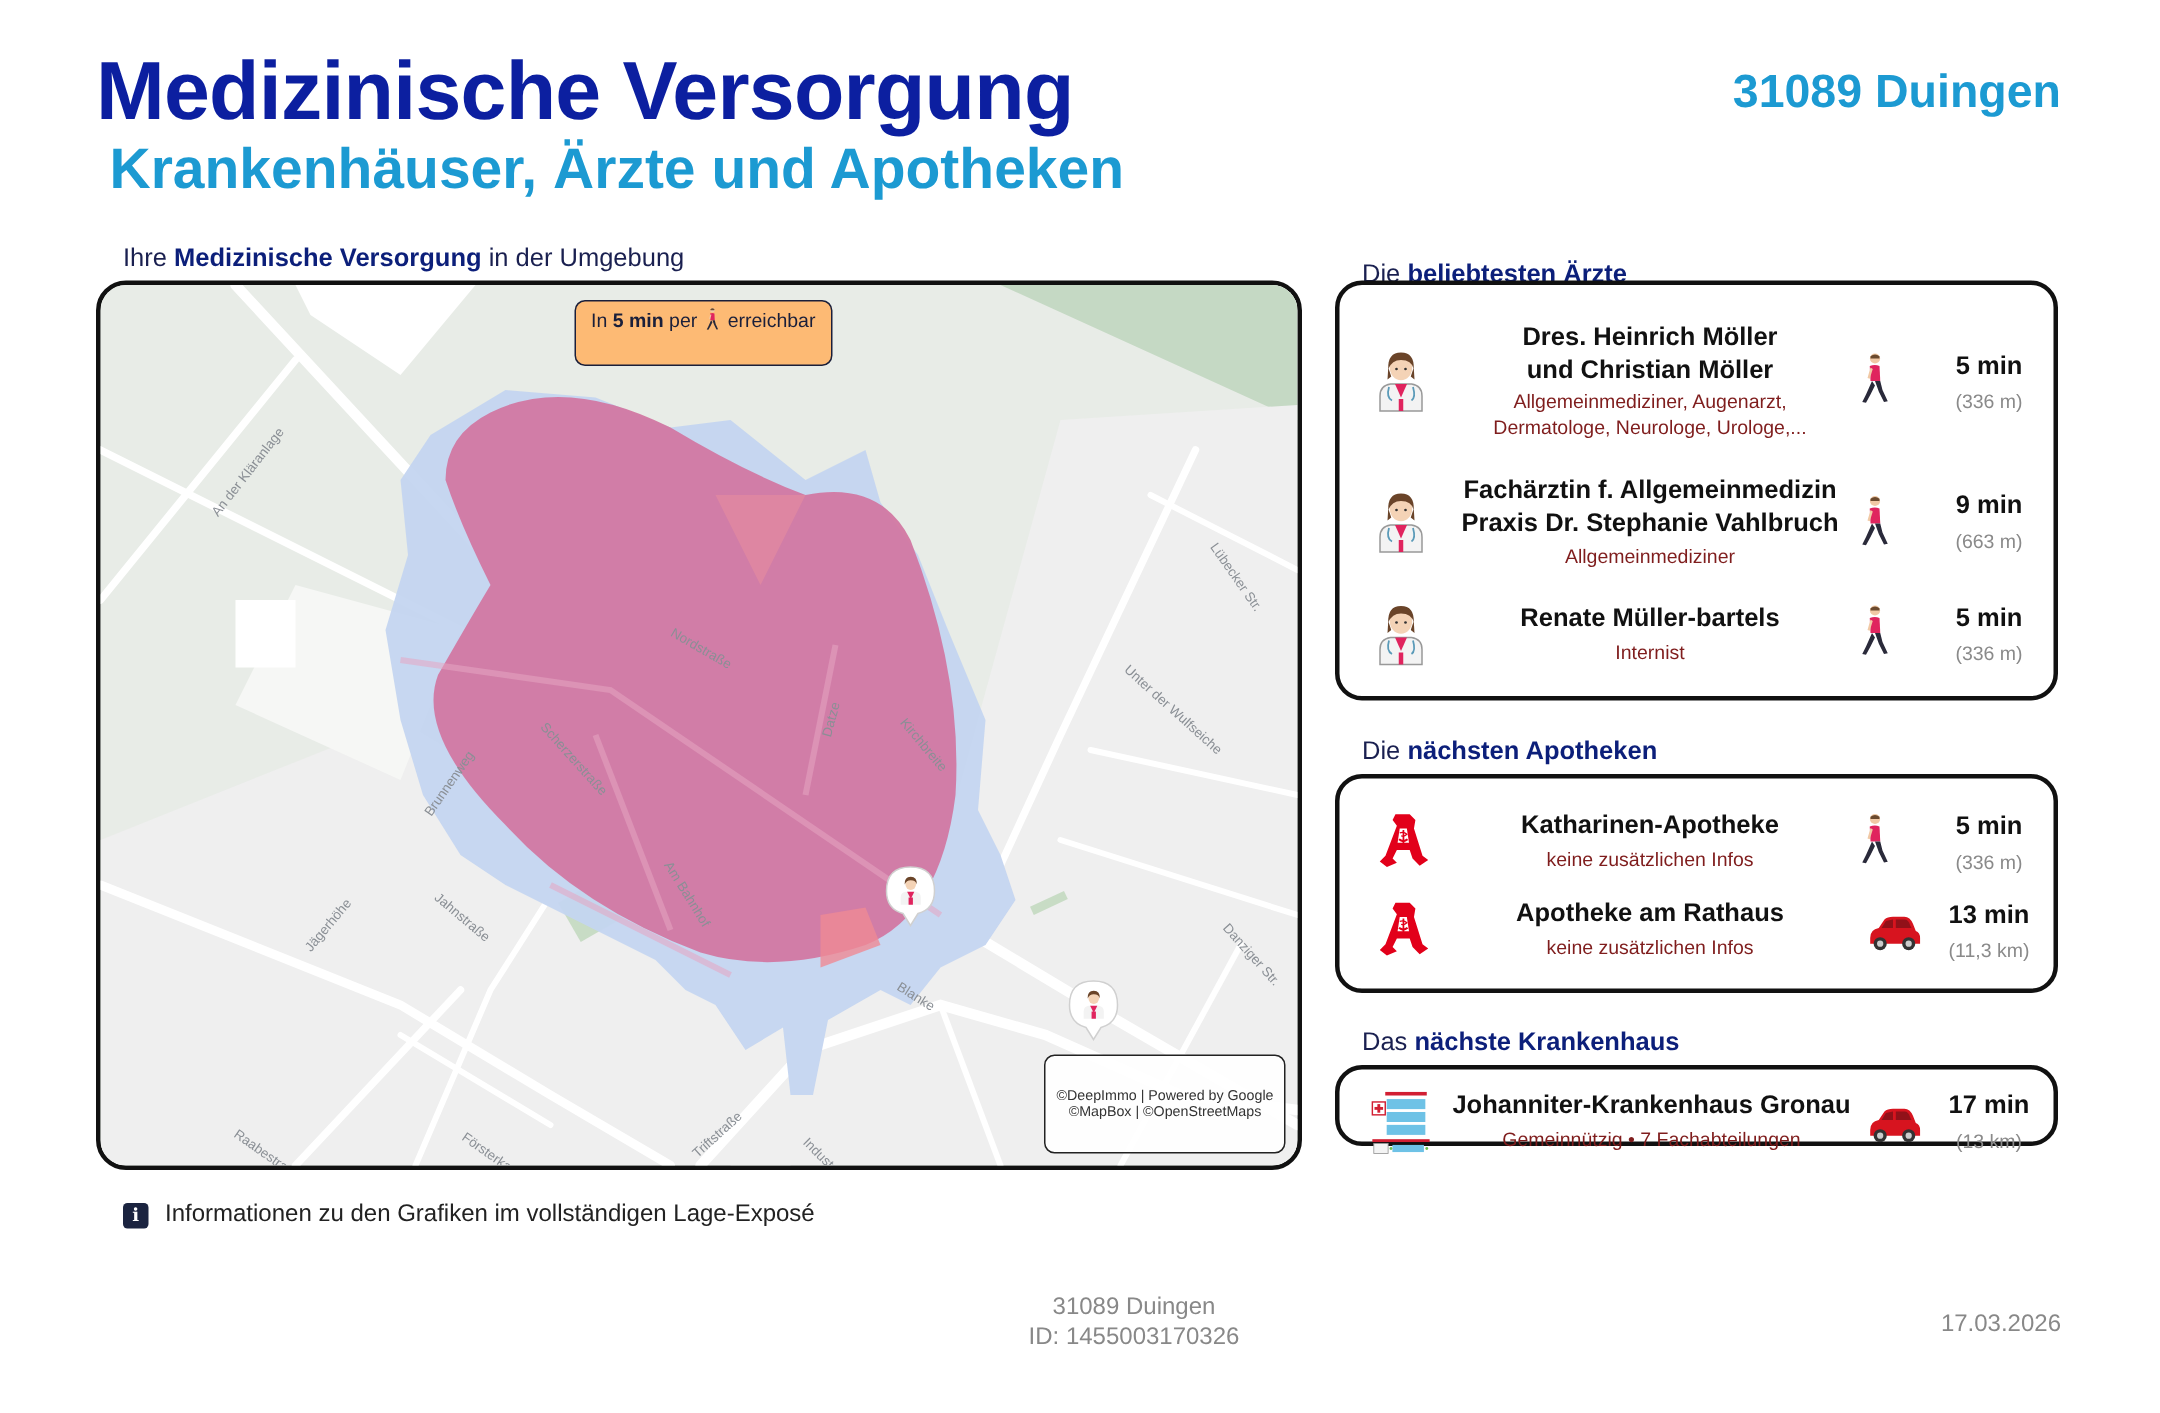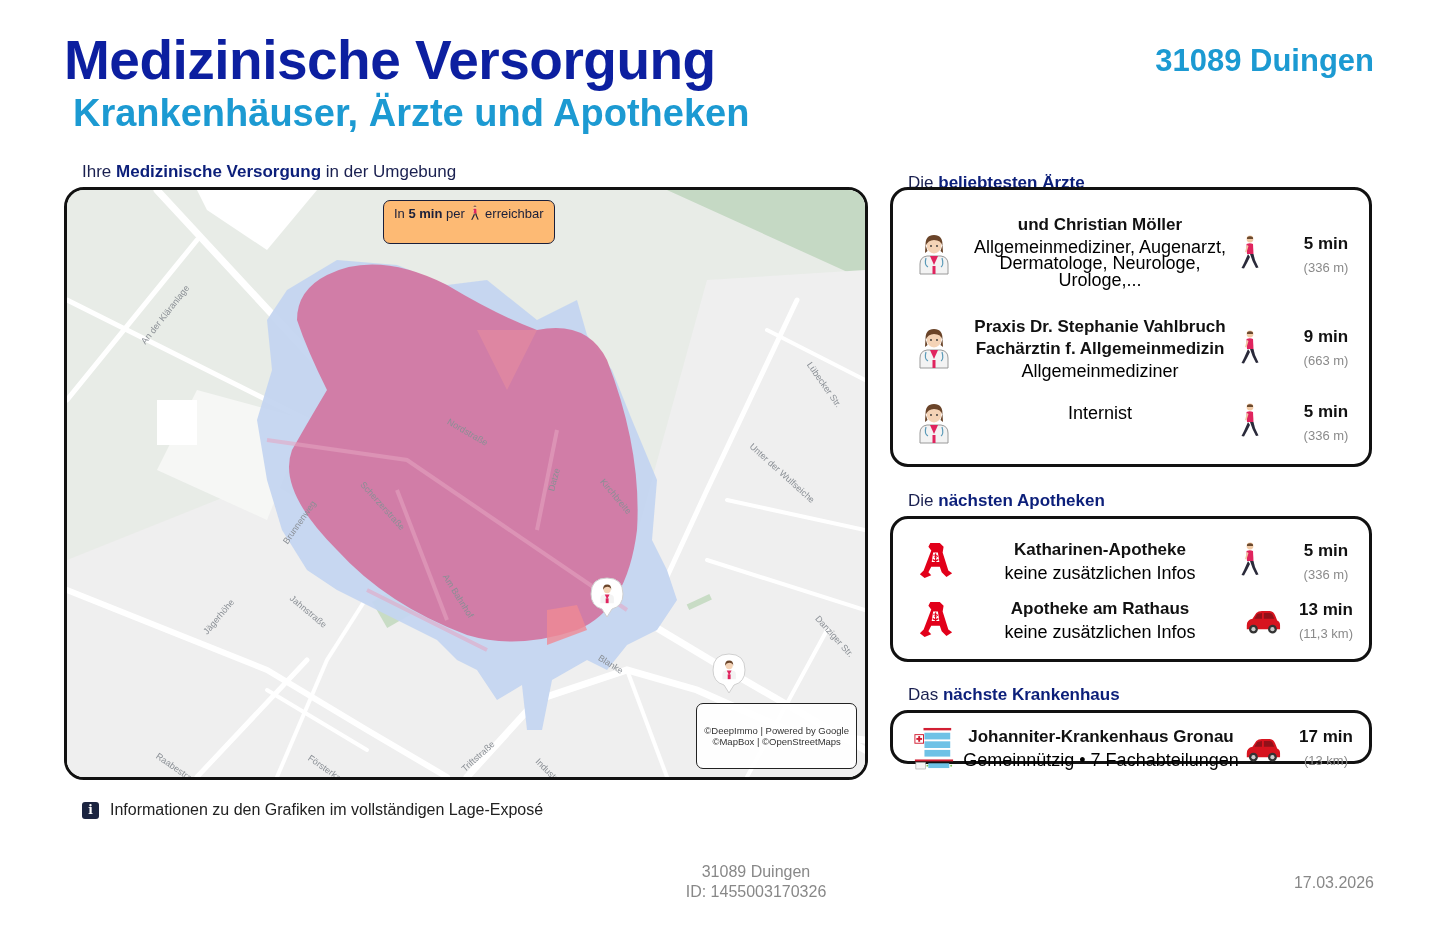"Dres. Heinrich Möller" div.name { html: none -> <div>Dres. Heinrich Möller</div> }
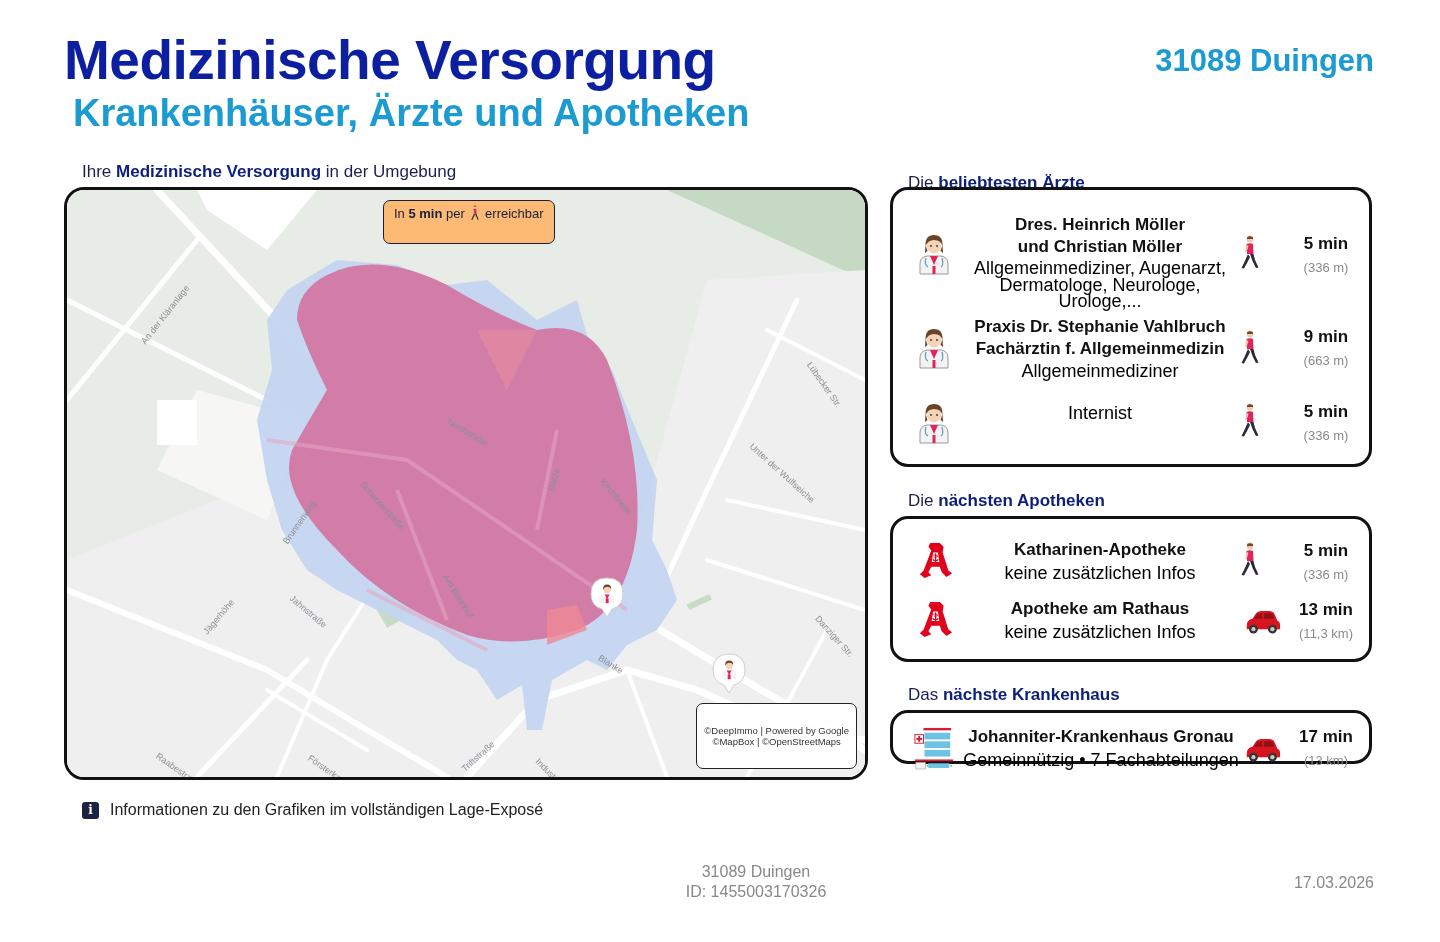"Allgemeinmediziner, Augenarzt," .row .sub { color: #000000 -> #7f1d1d; font-size: 18px -> 13px }
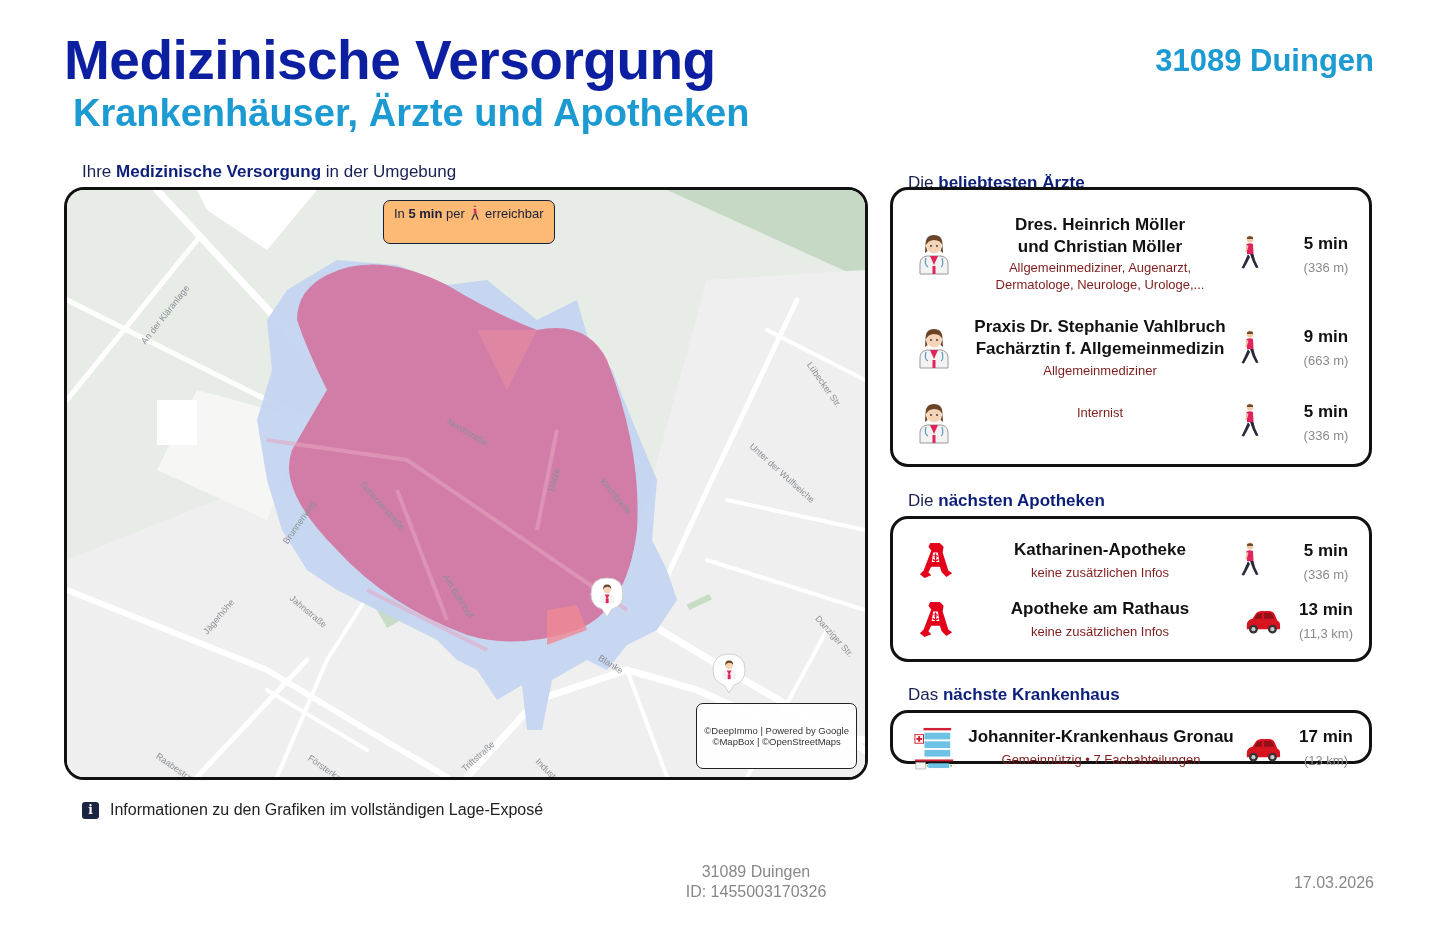"Praxis Dr. Stephanie Vahlbruch" div.name { order: before "Fachärztin f. Allgemeinmedizin" -> after "Fachärztin f. Allgemeinmedizin" }
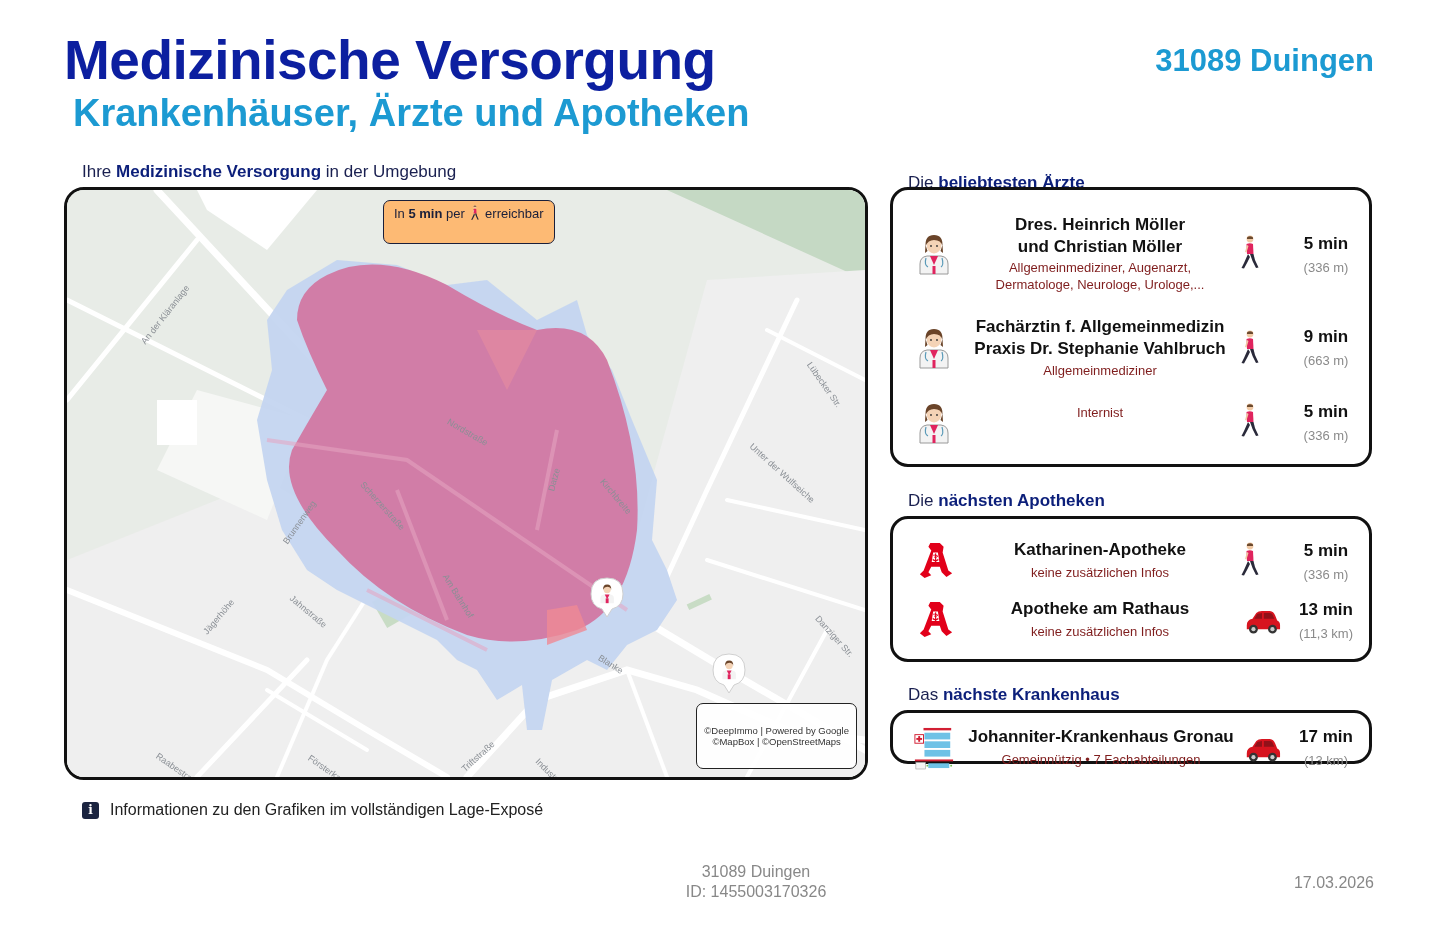"Renate Müller-bartels" div.name { html: none -> <div>Renate Müller-bartels</div> }
